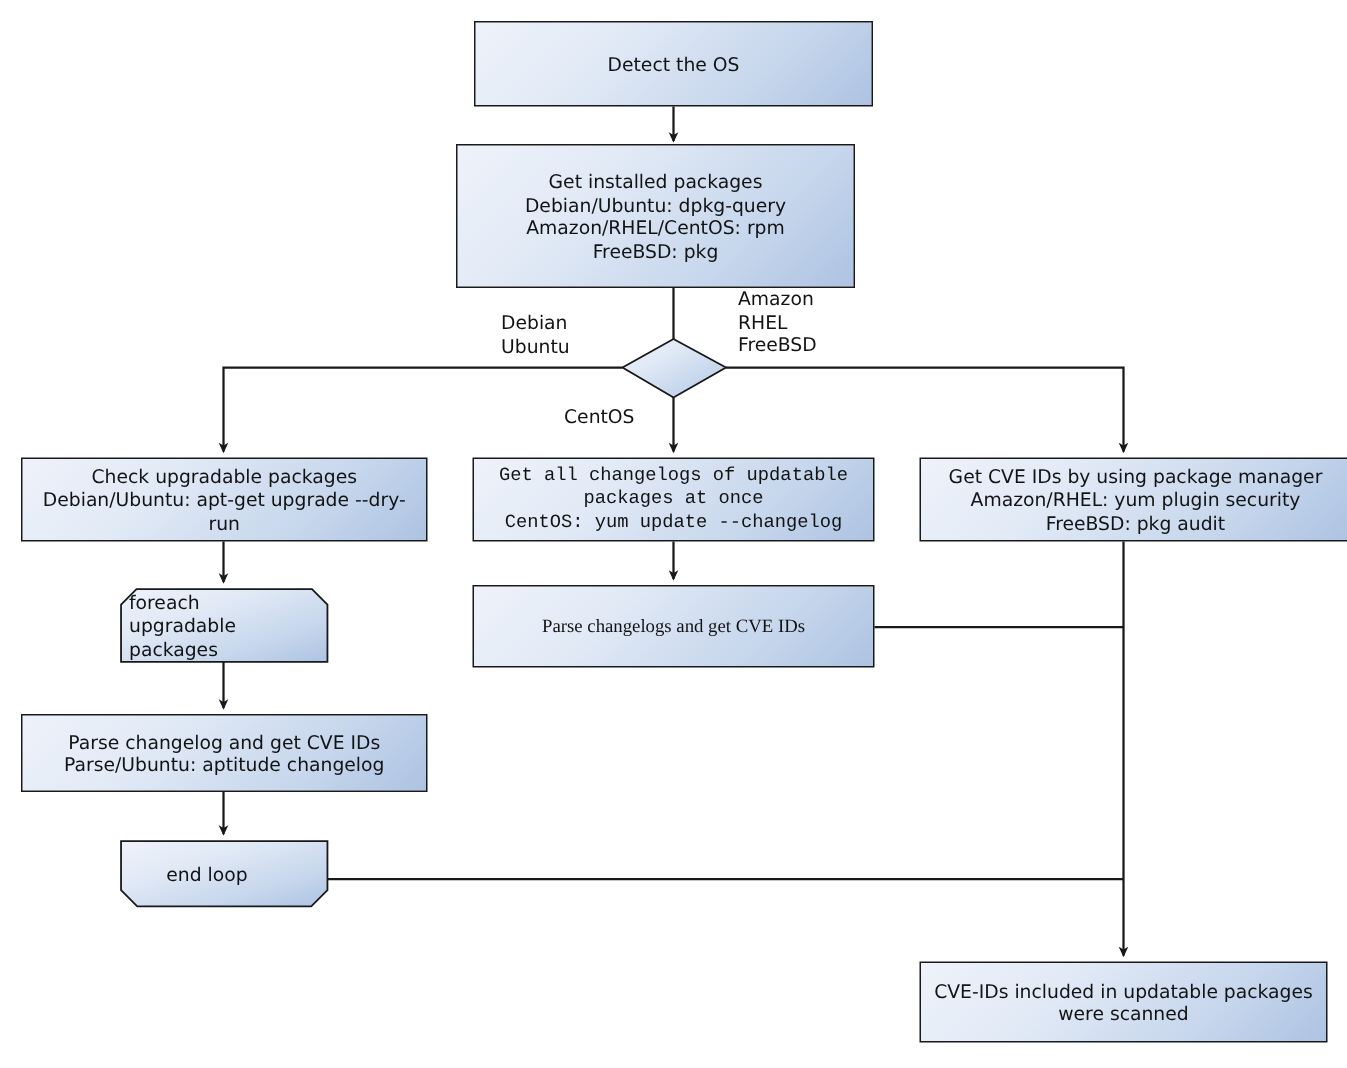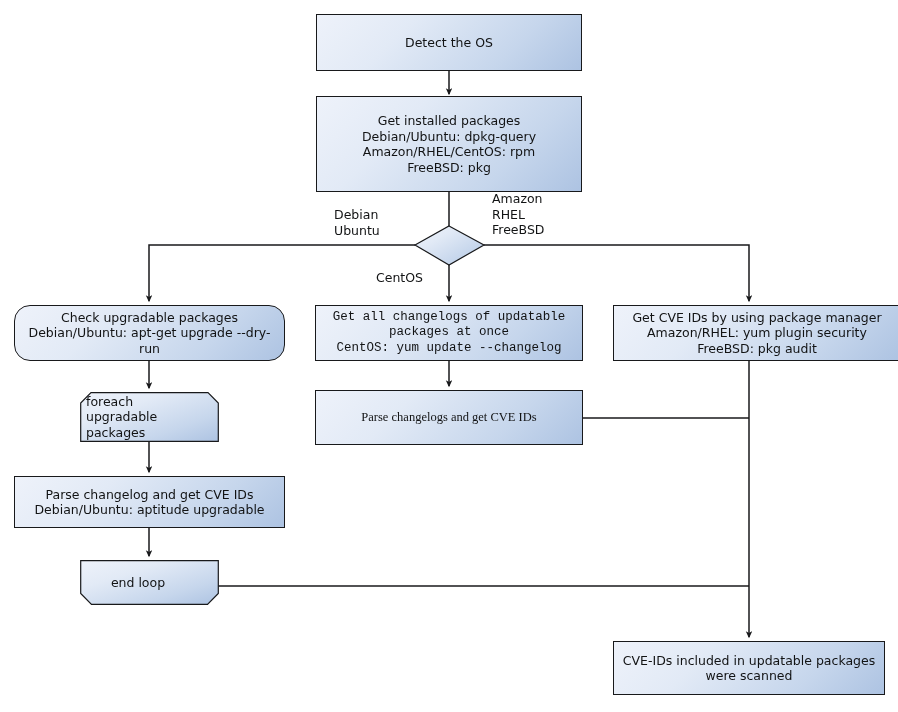"Get installed packages" div.node { left: 316px -> 304px }
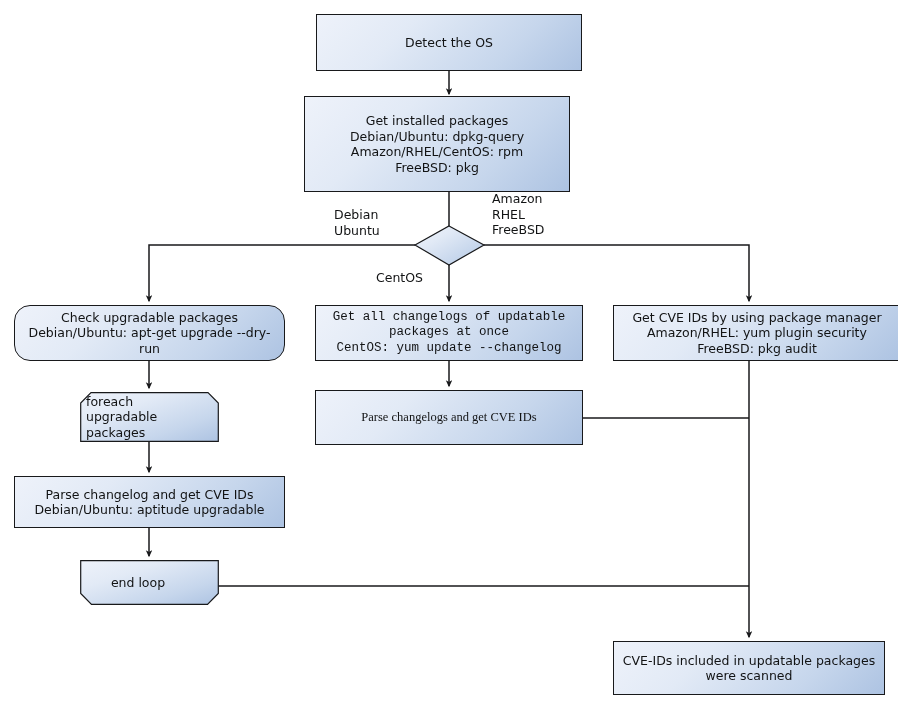"Check upgradable packages" div.node { border-radius: 16px -> none }
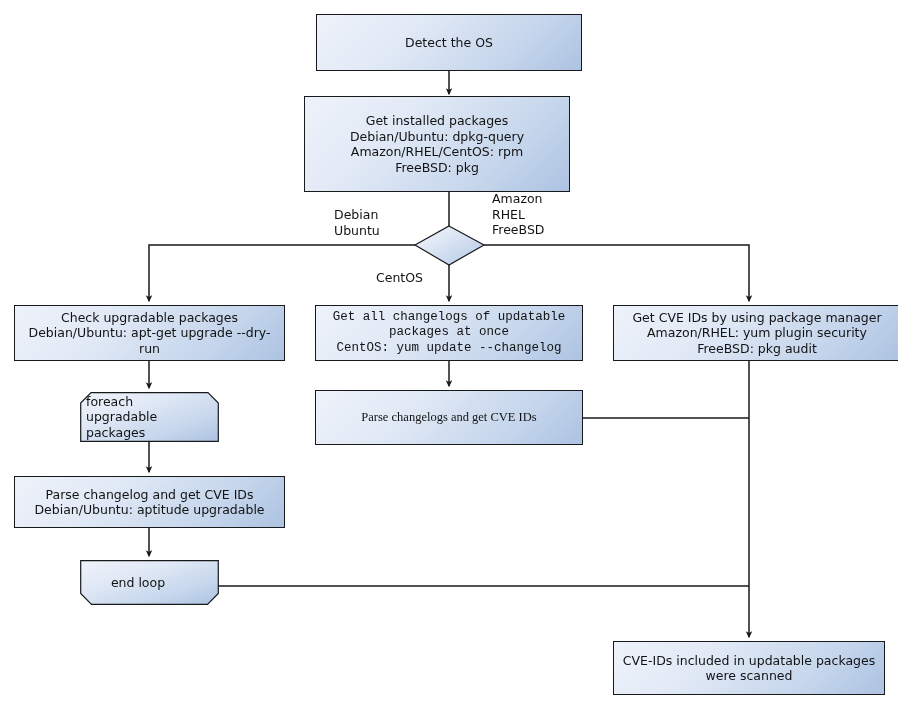"Parse changelog and get CVE" span.node-text { text: Debian/Ubuntu: aptitude upgradable -> Parse/Ubuntu: aptitude changelog }
